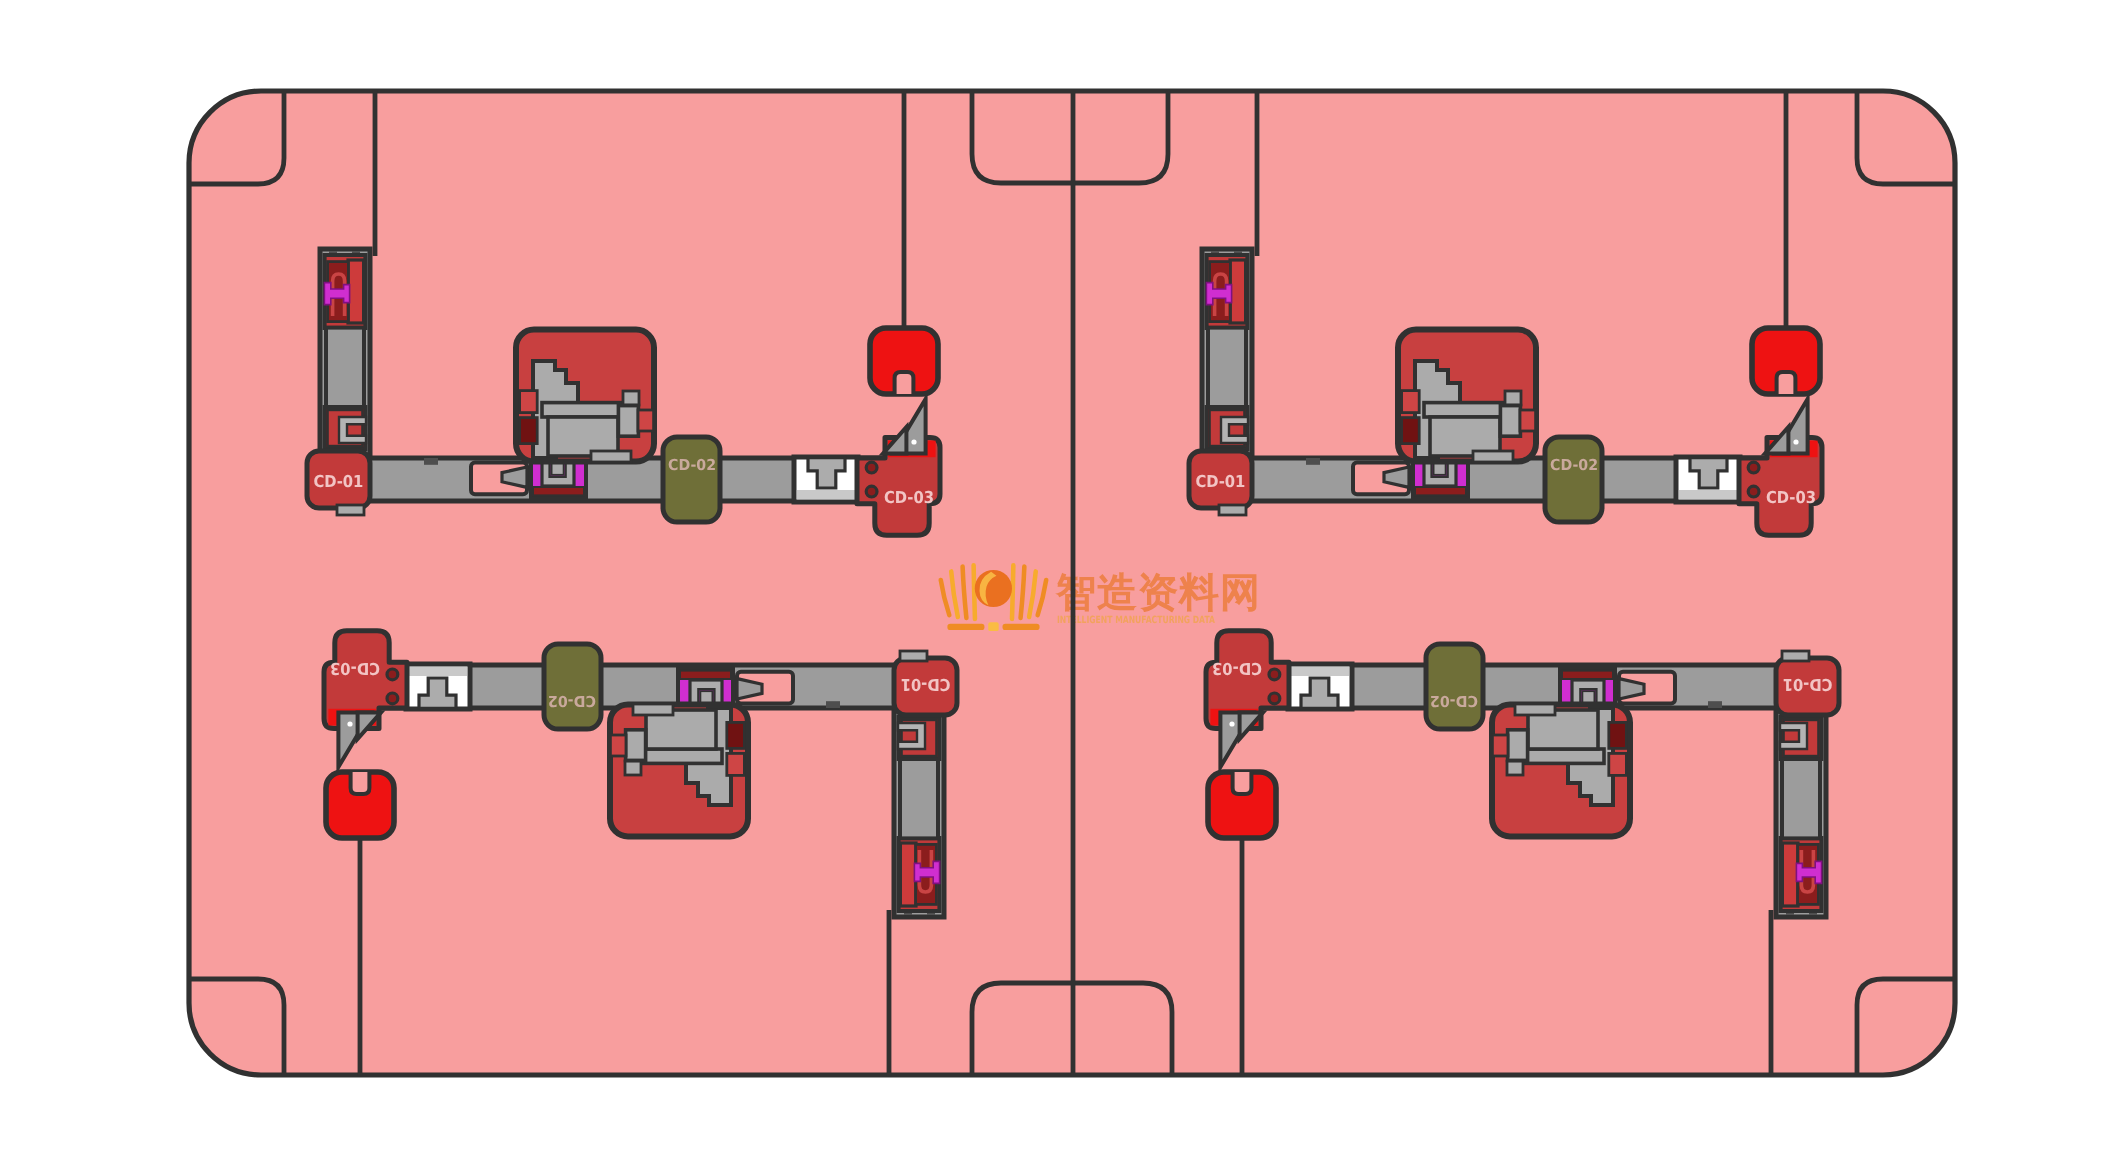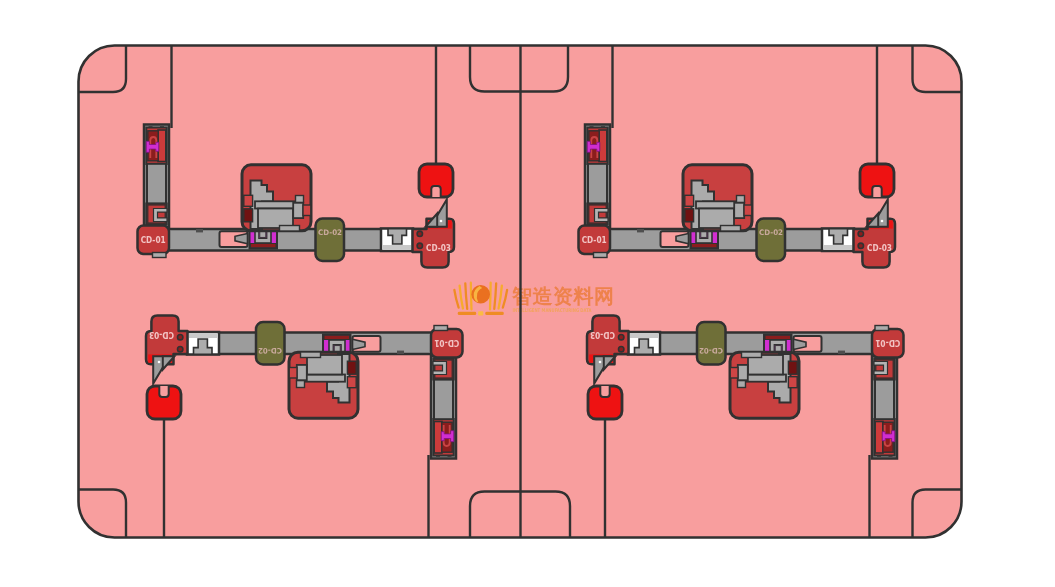"智造资料网" #stage { margin-left: none -> 16px }
